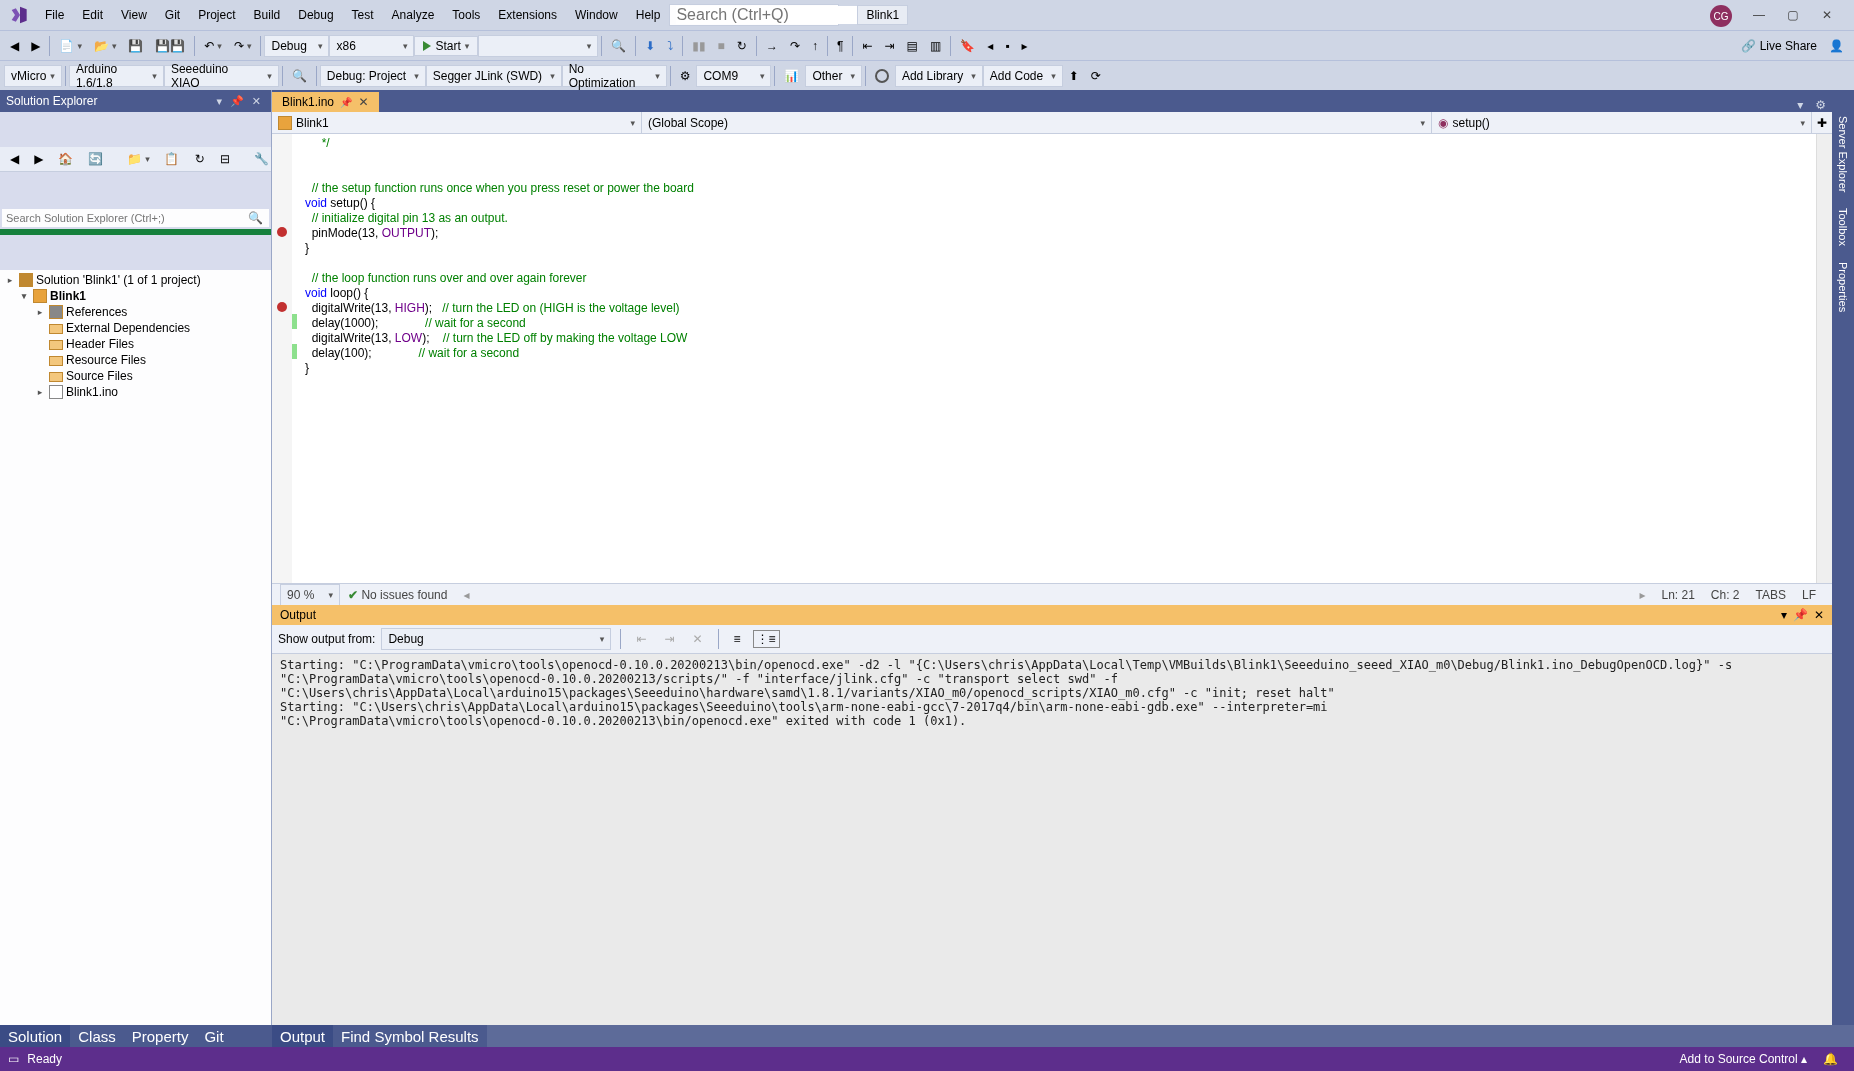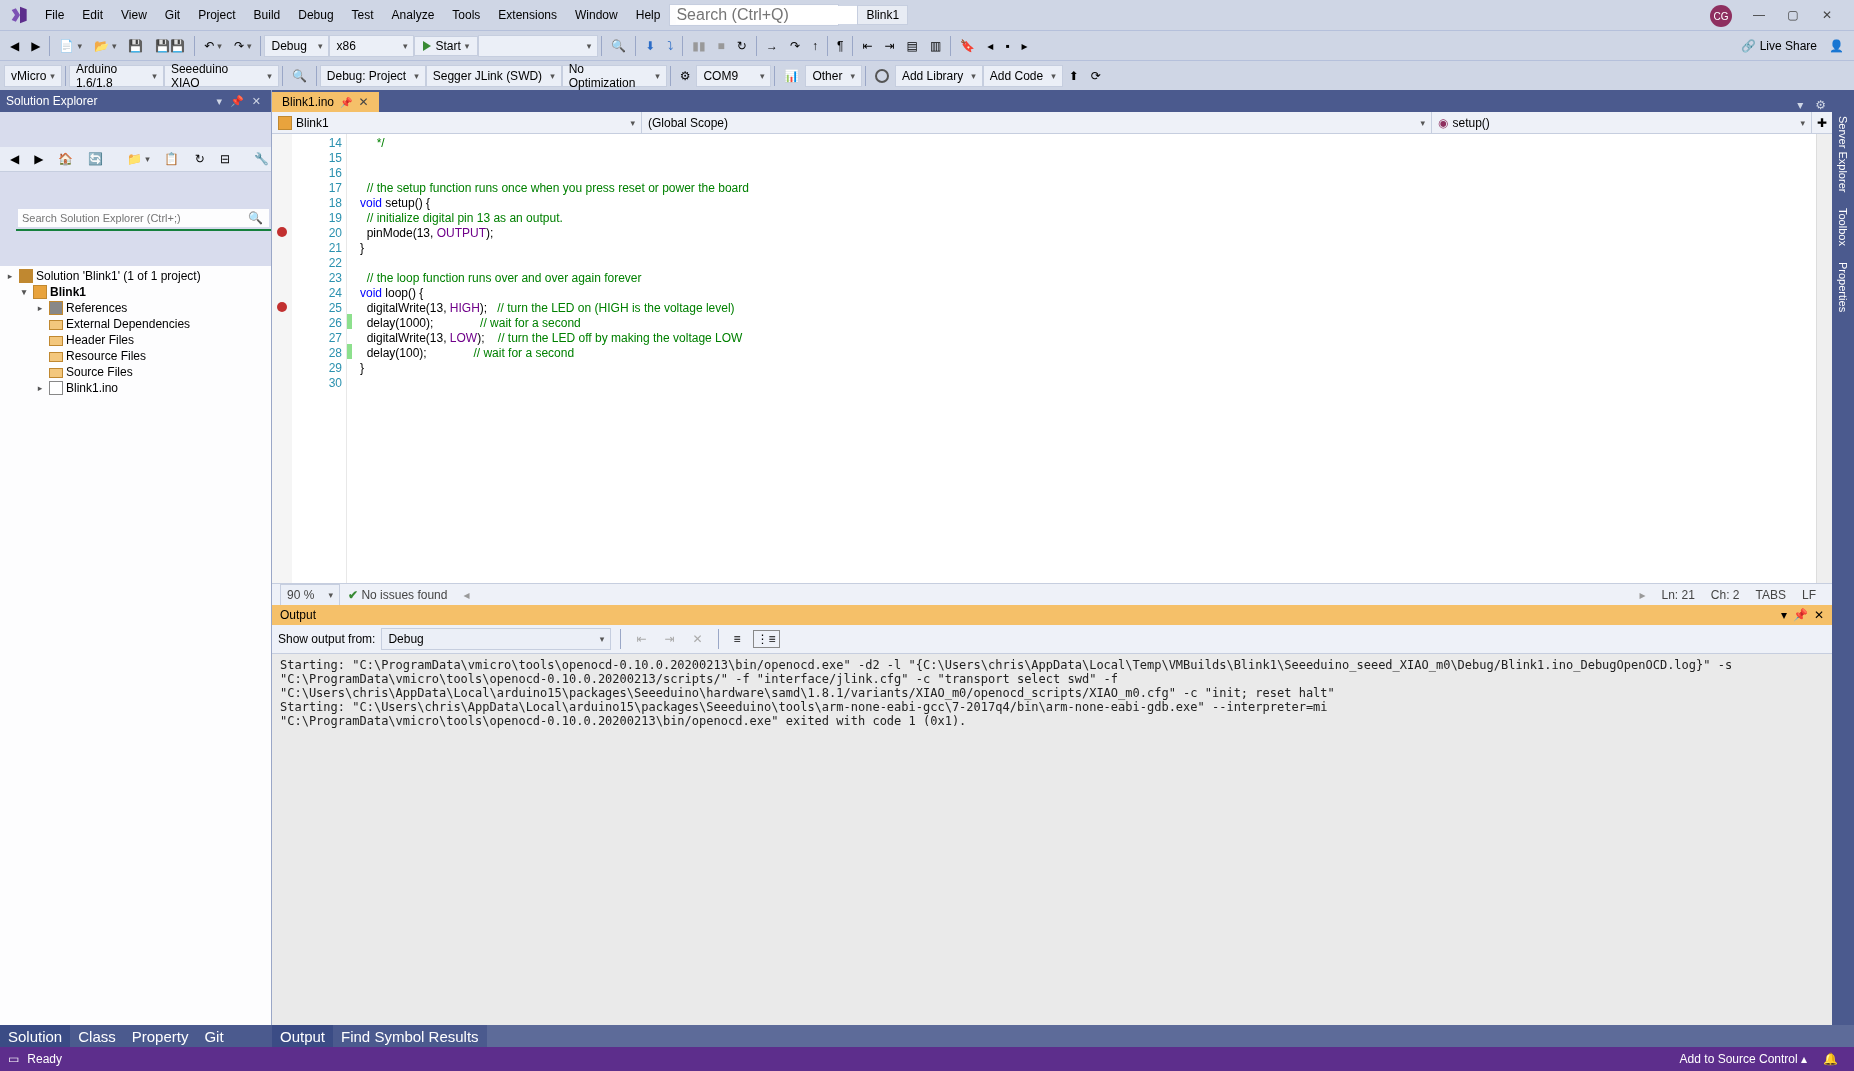"14" div.gutter { html: <div> <div>14</div> <div>15</div> <div>16</div> <div>17</div> <div>18</div> <div>19</div> <div>20</div> <div>21</div> <div>22</div> <div>23</div> <div>24</div> <div>25</div> <div>26</div> <div>27</div> <div>28</div> <div>29</div> <div>30</div> </div> -> none }
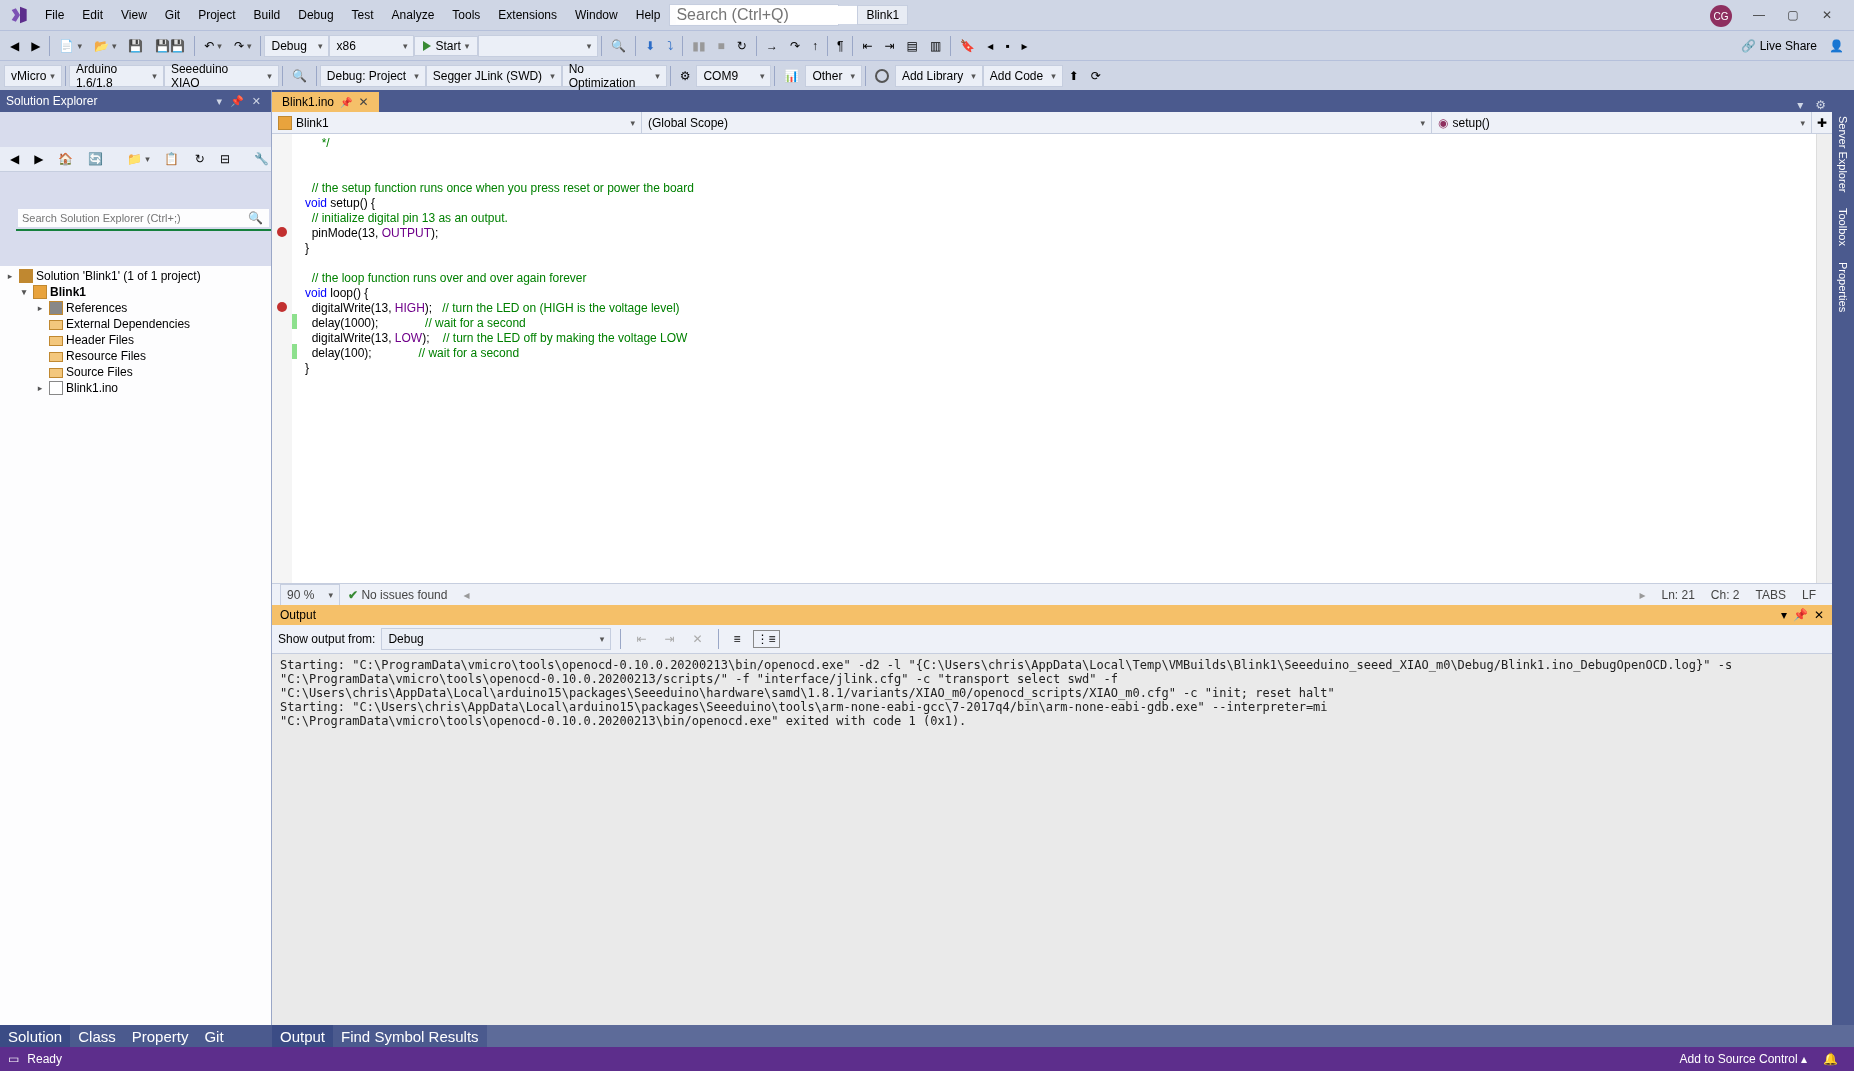"Search Solution Explorer (Ctrl+;)" .sol-search { border-bottom: 2px solid #15803d -> 6px solid #15803d; margin-left: 16px -> none }
